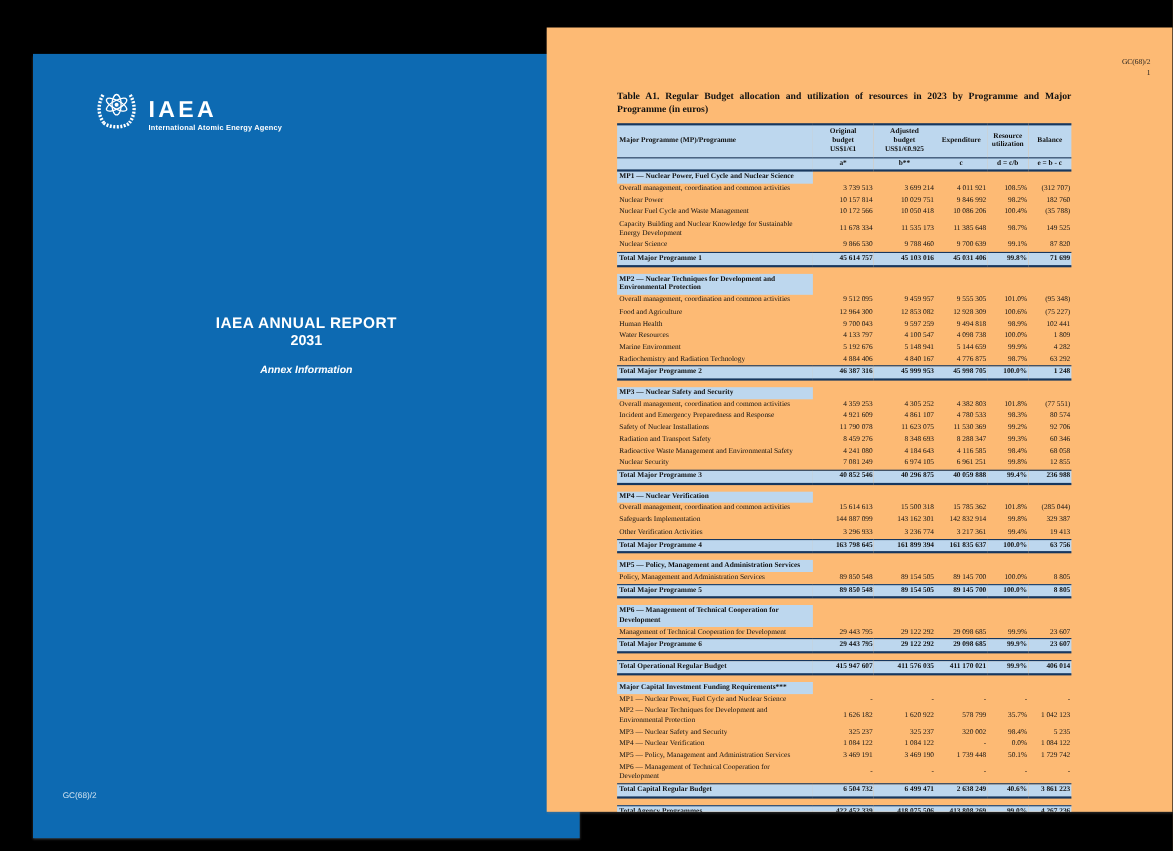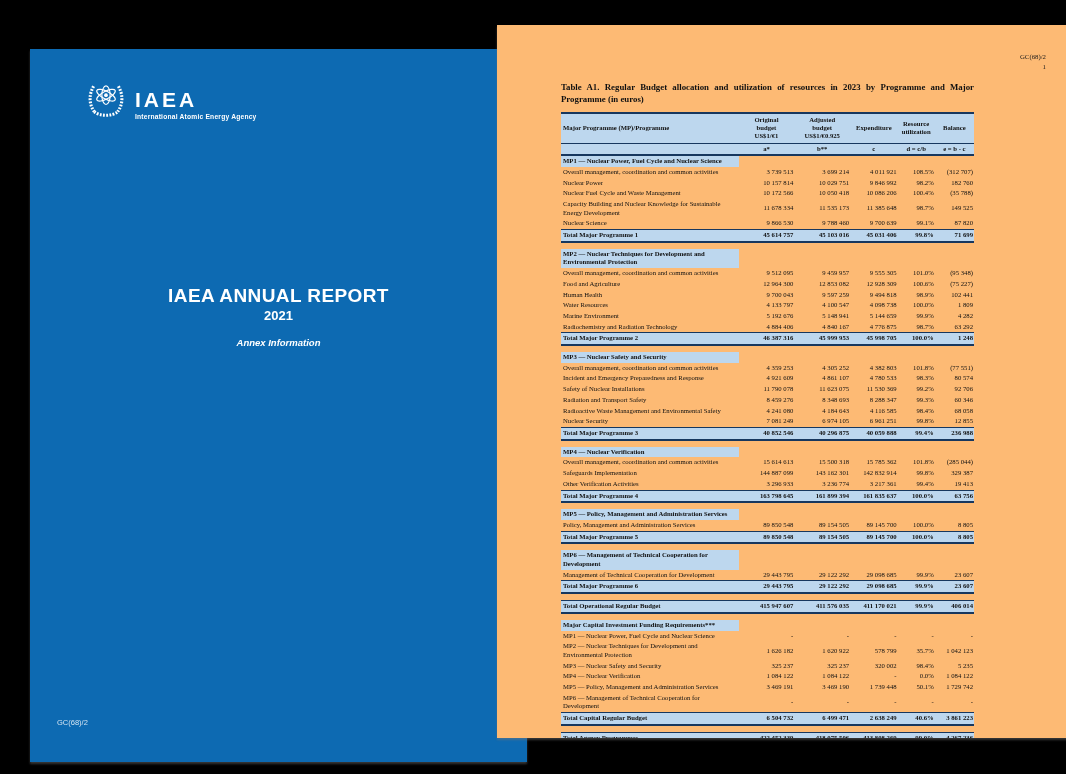"IAEA ANNUAL REPORT" .cover-l1 { font-size: 19px -> 14px }
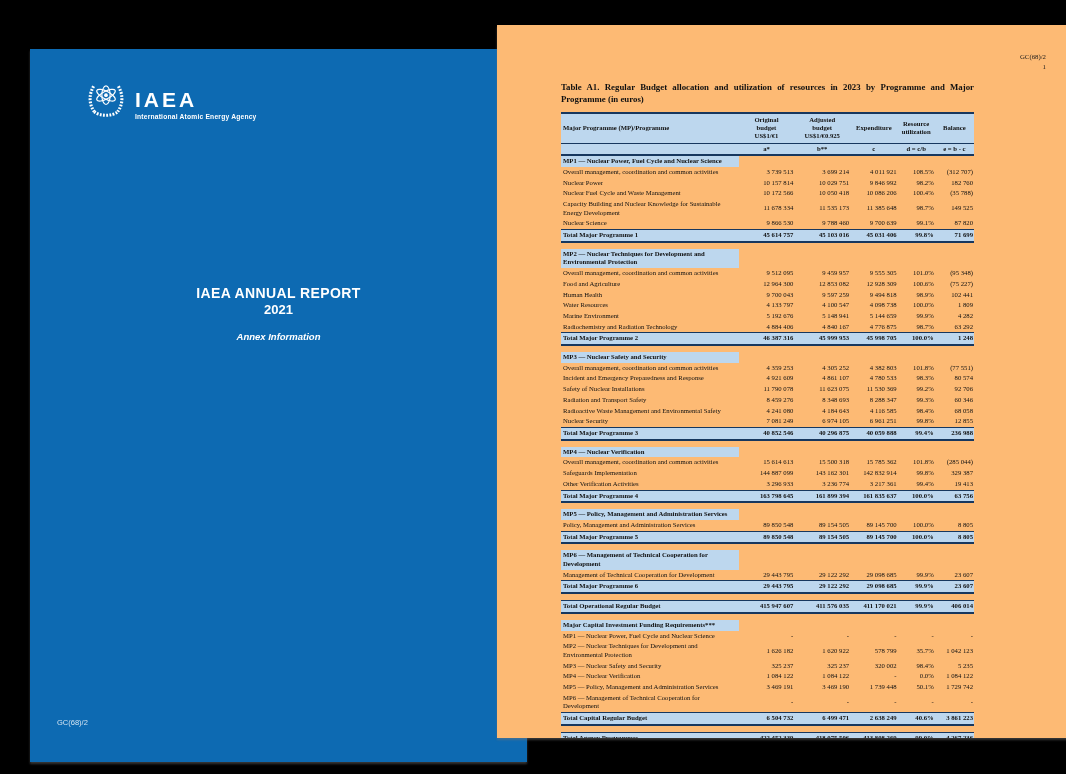"2021" div.cover-l2 { text: 2021 -> 2031 }
